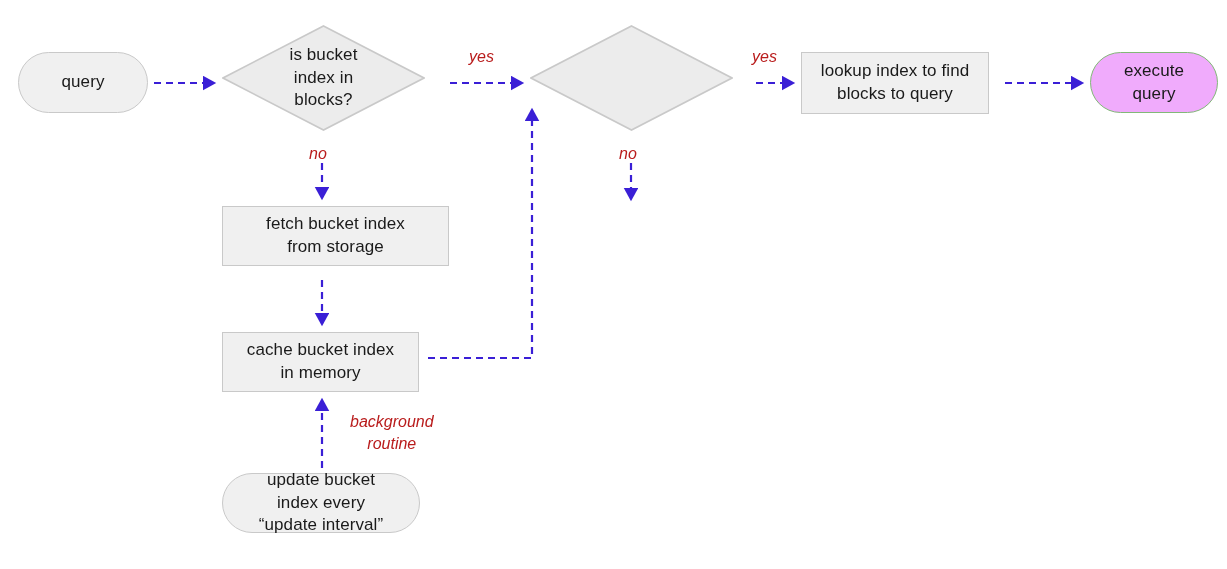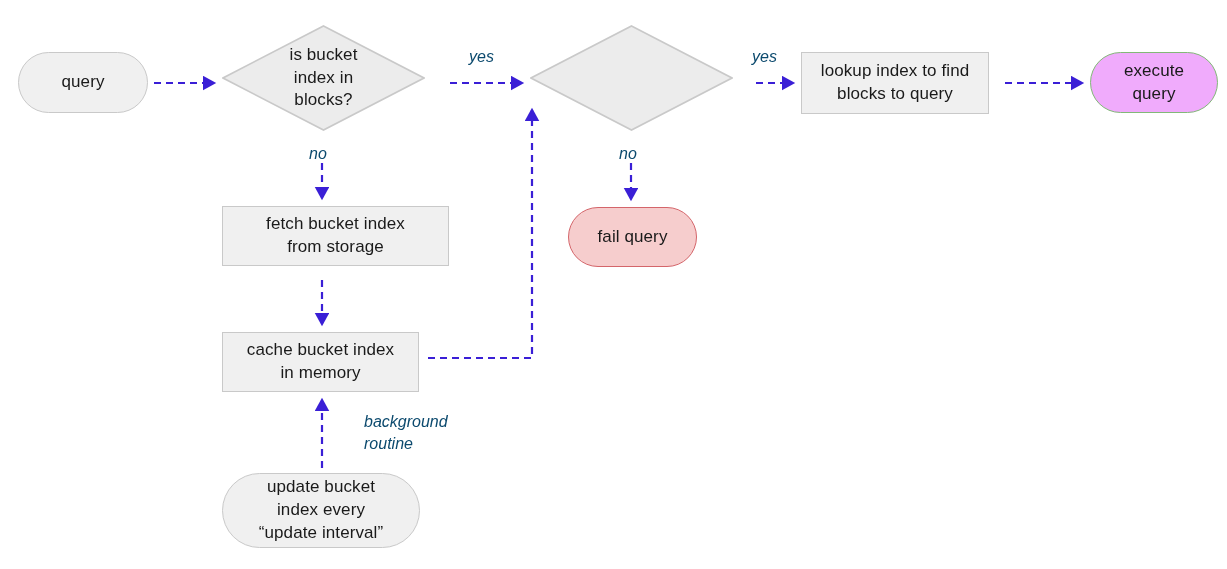"yes" .edge-label { color: #0c4a6e -> #b91c1c }
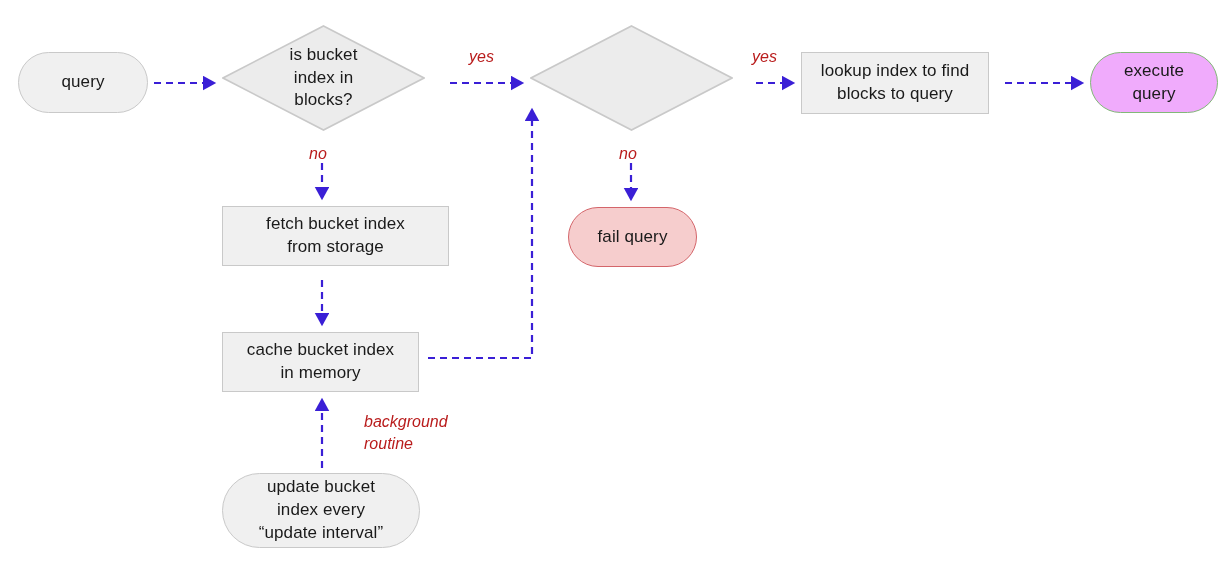"fail query" div.node { html: <div> <span>fail query</span> </div> -> none }
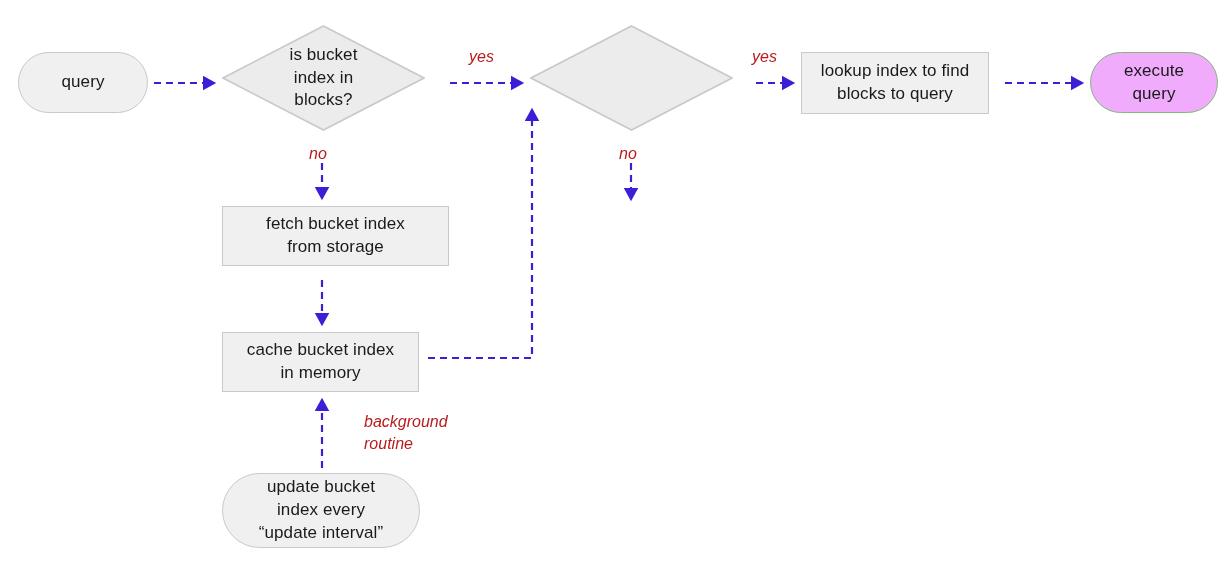"background" div.edge-label { left: 364px -> 350px; text-align: none -> center }
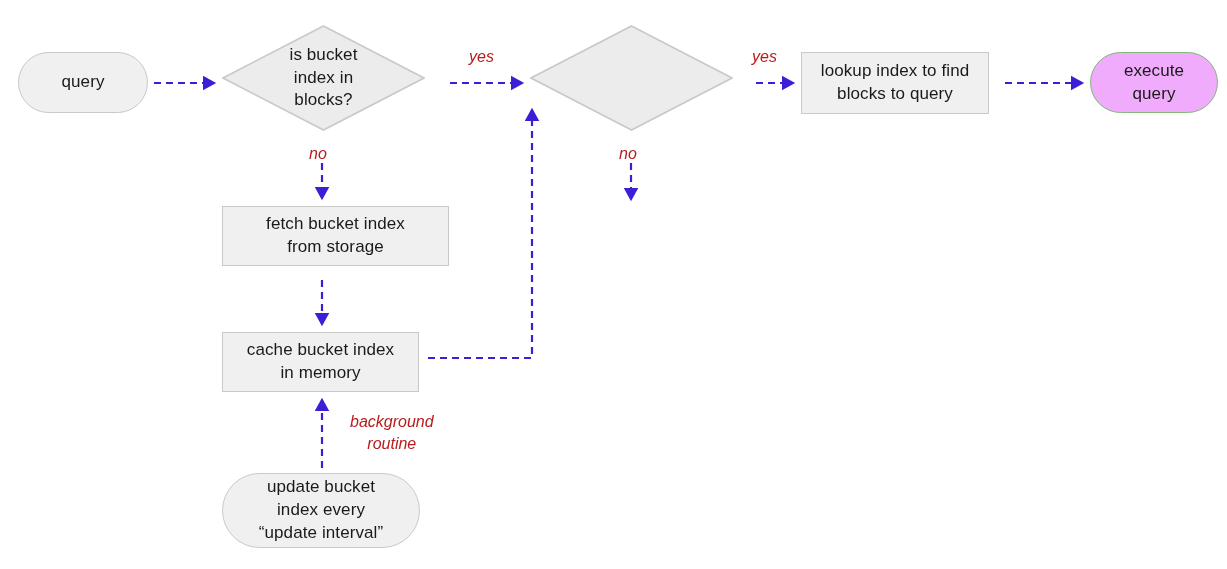"update bucket" div.node { height: 75px -> 60px }
